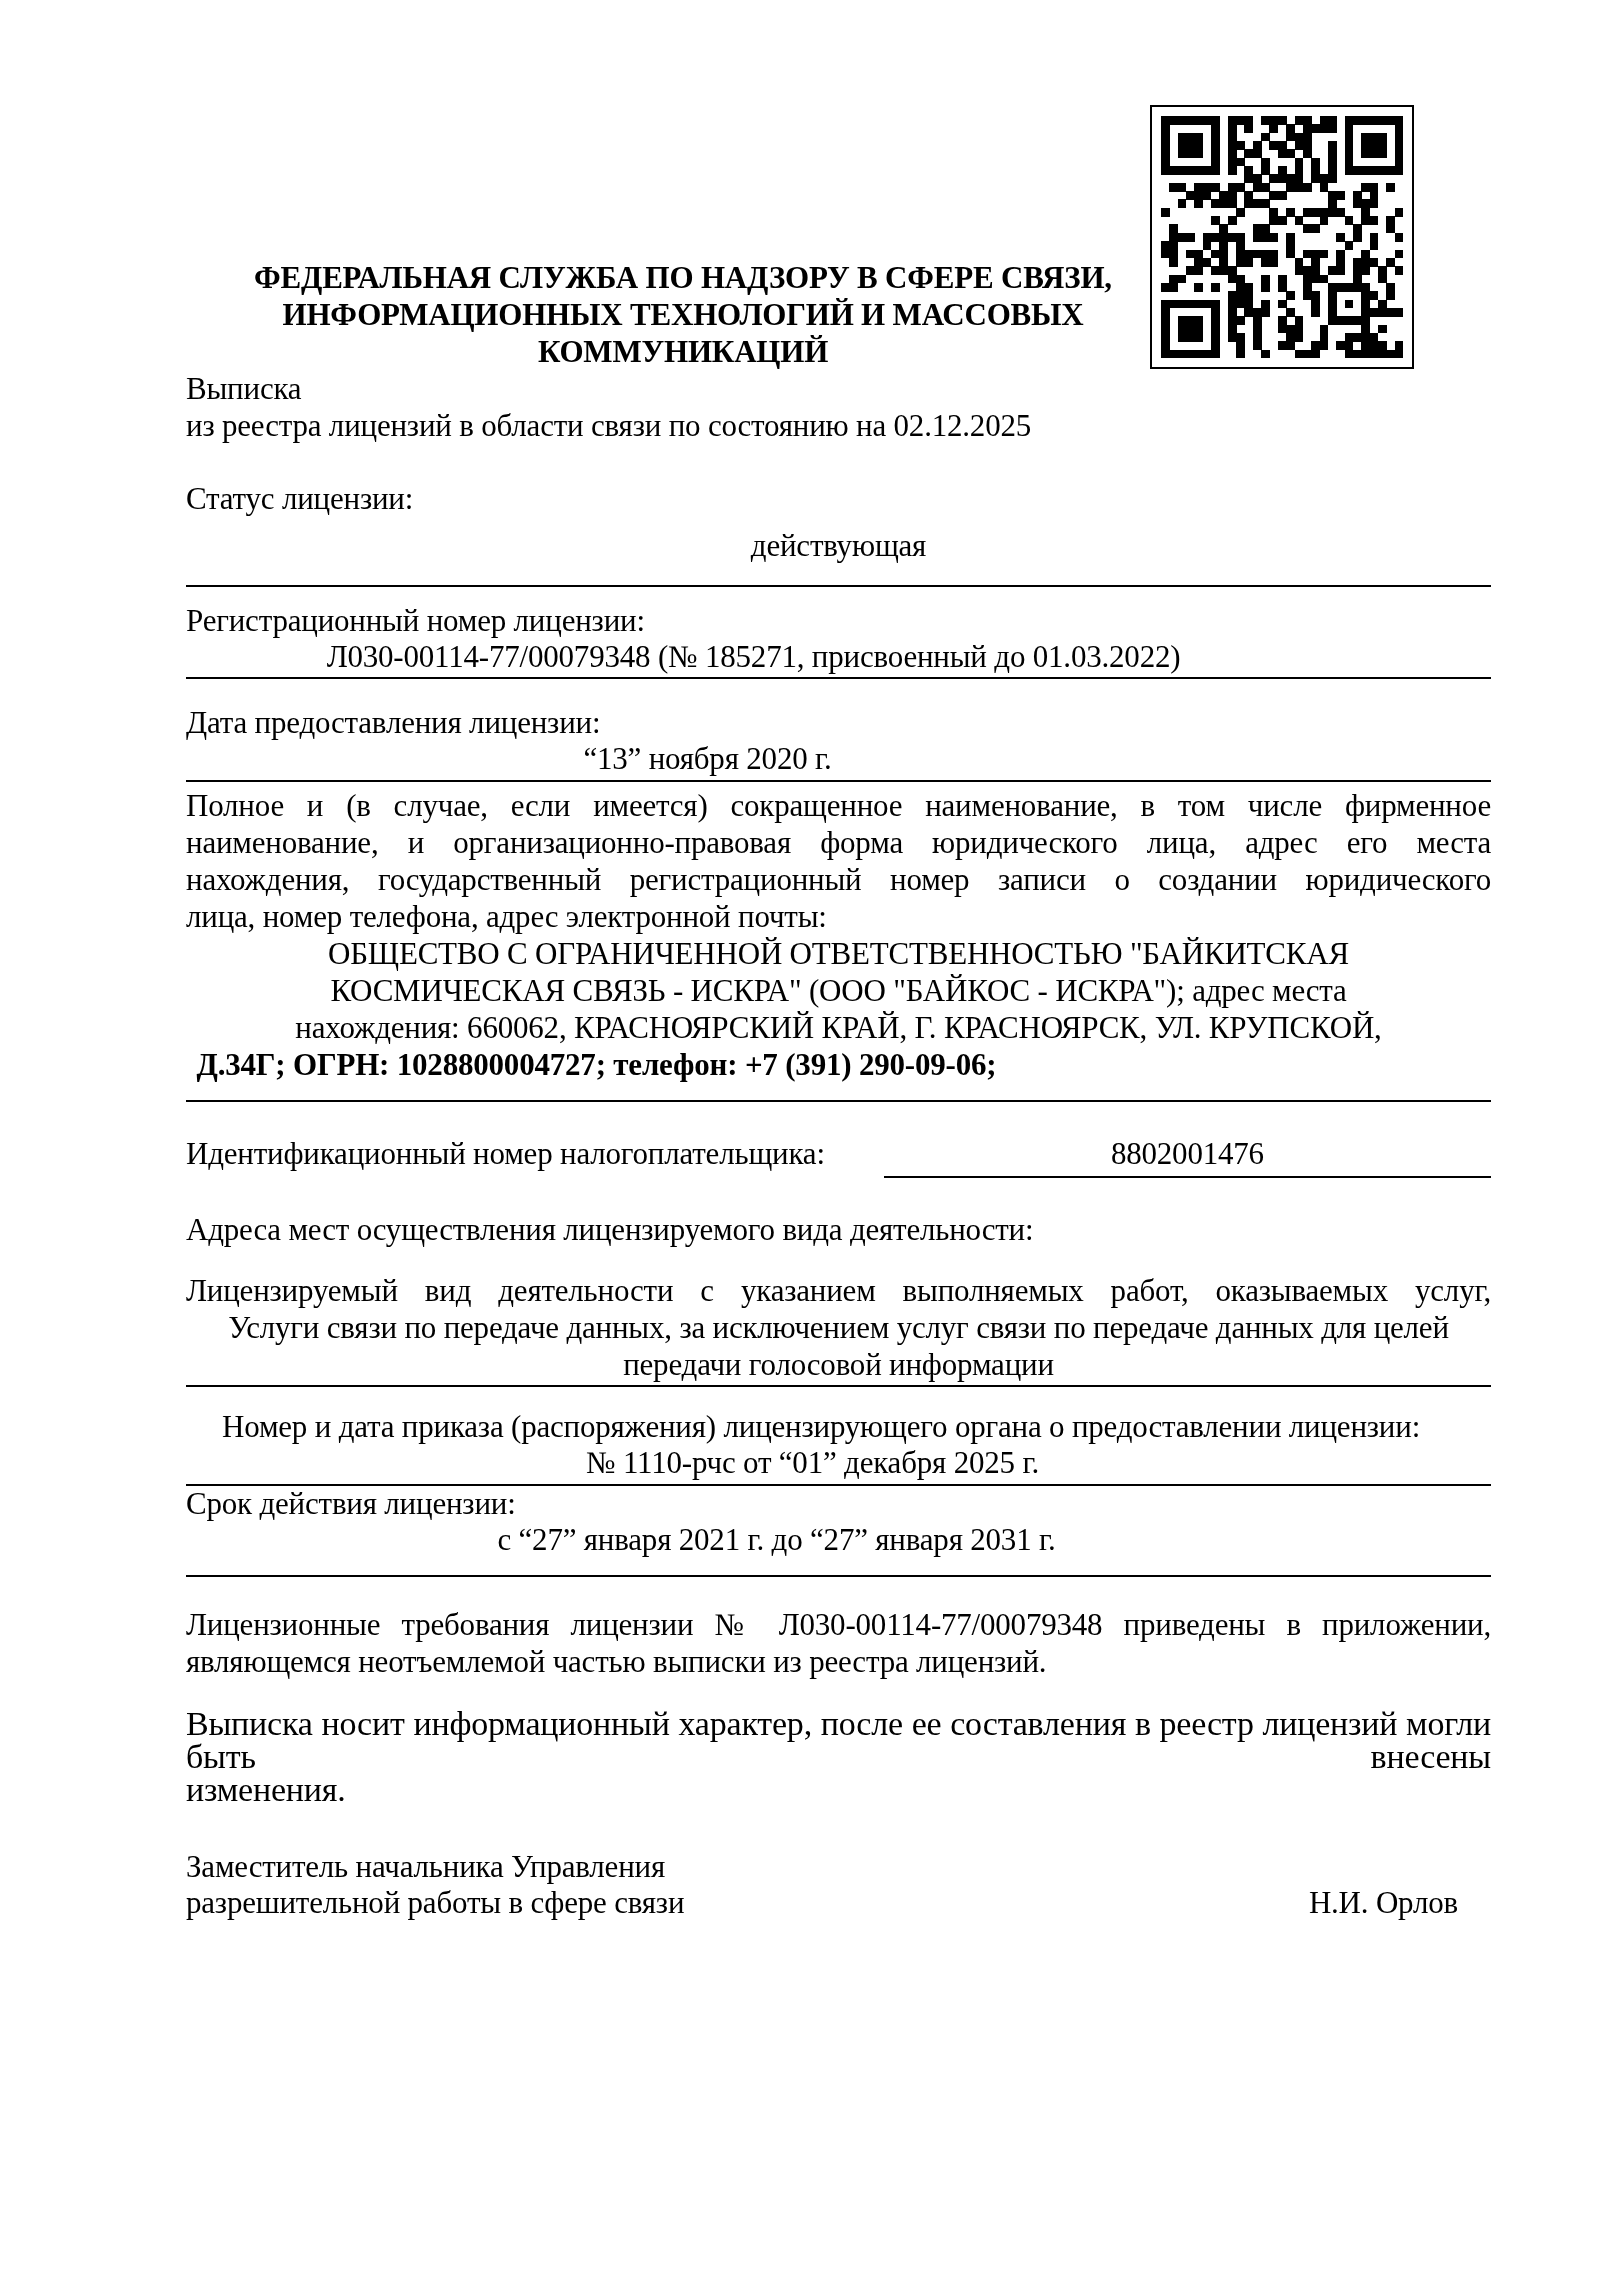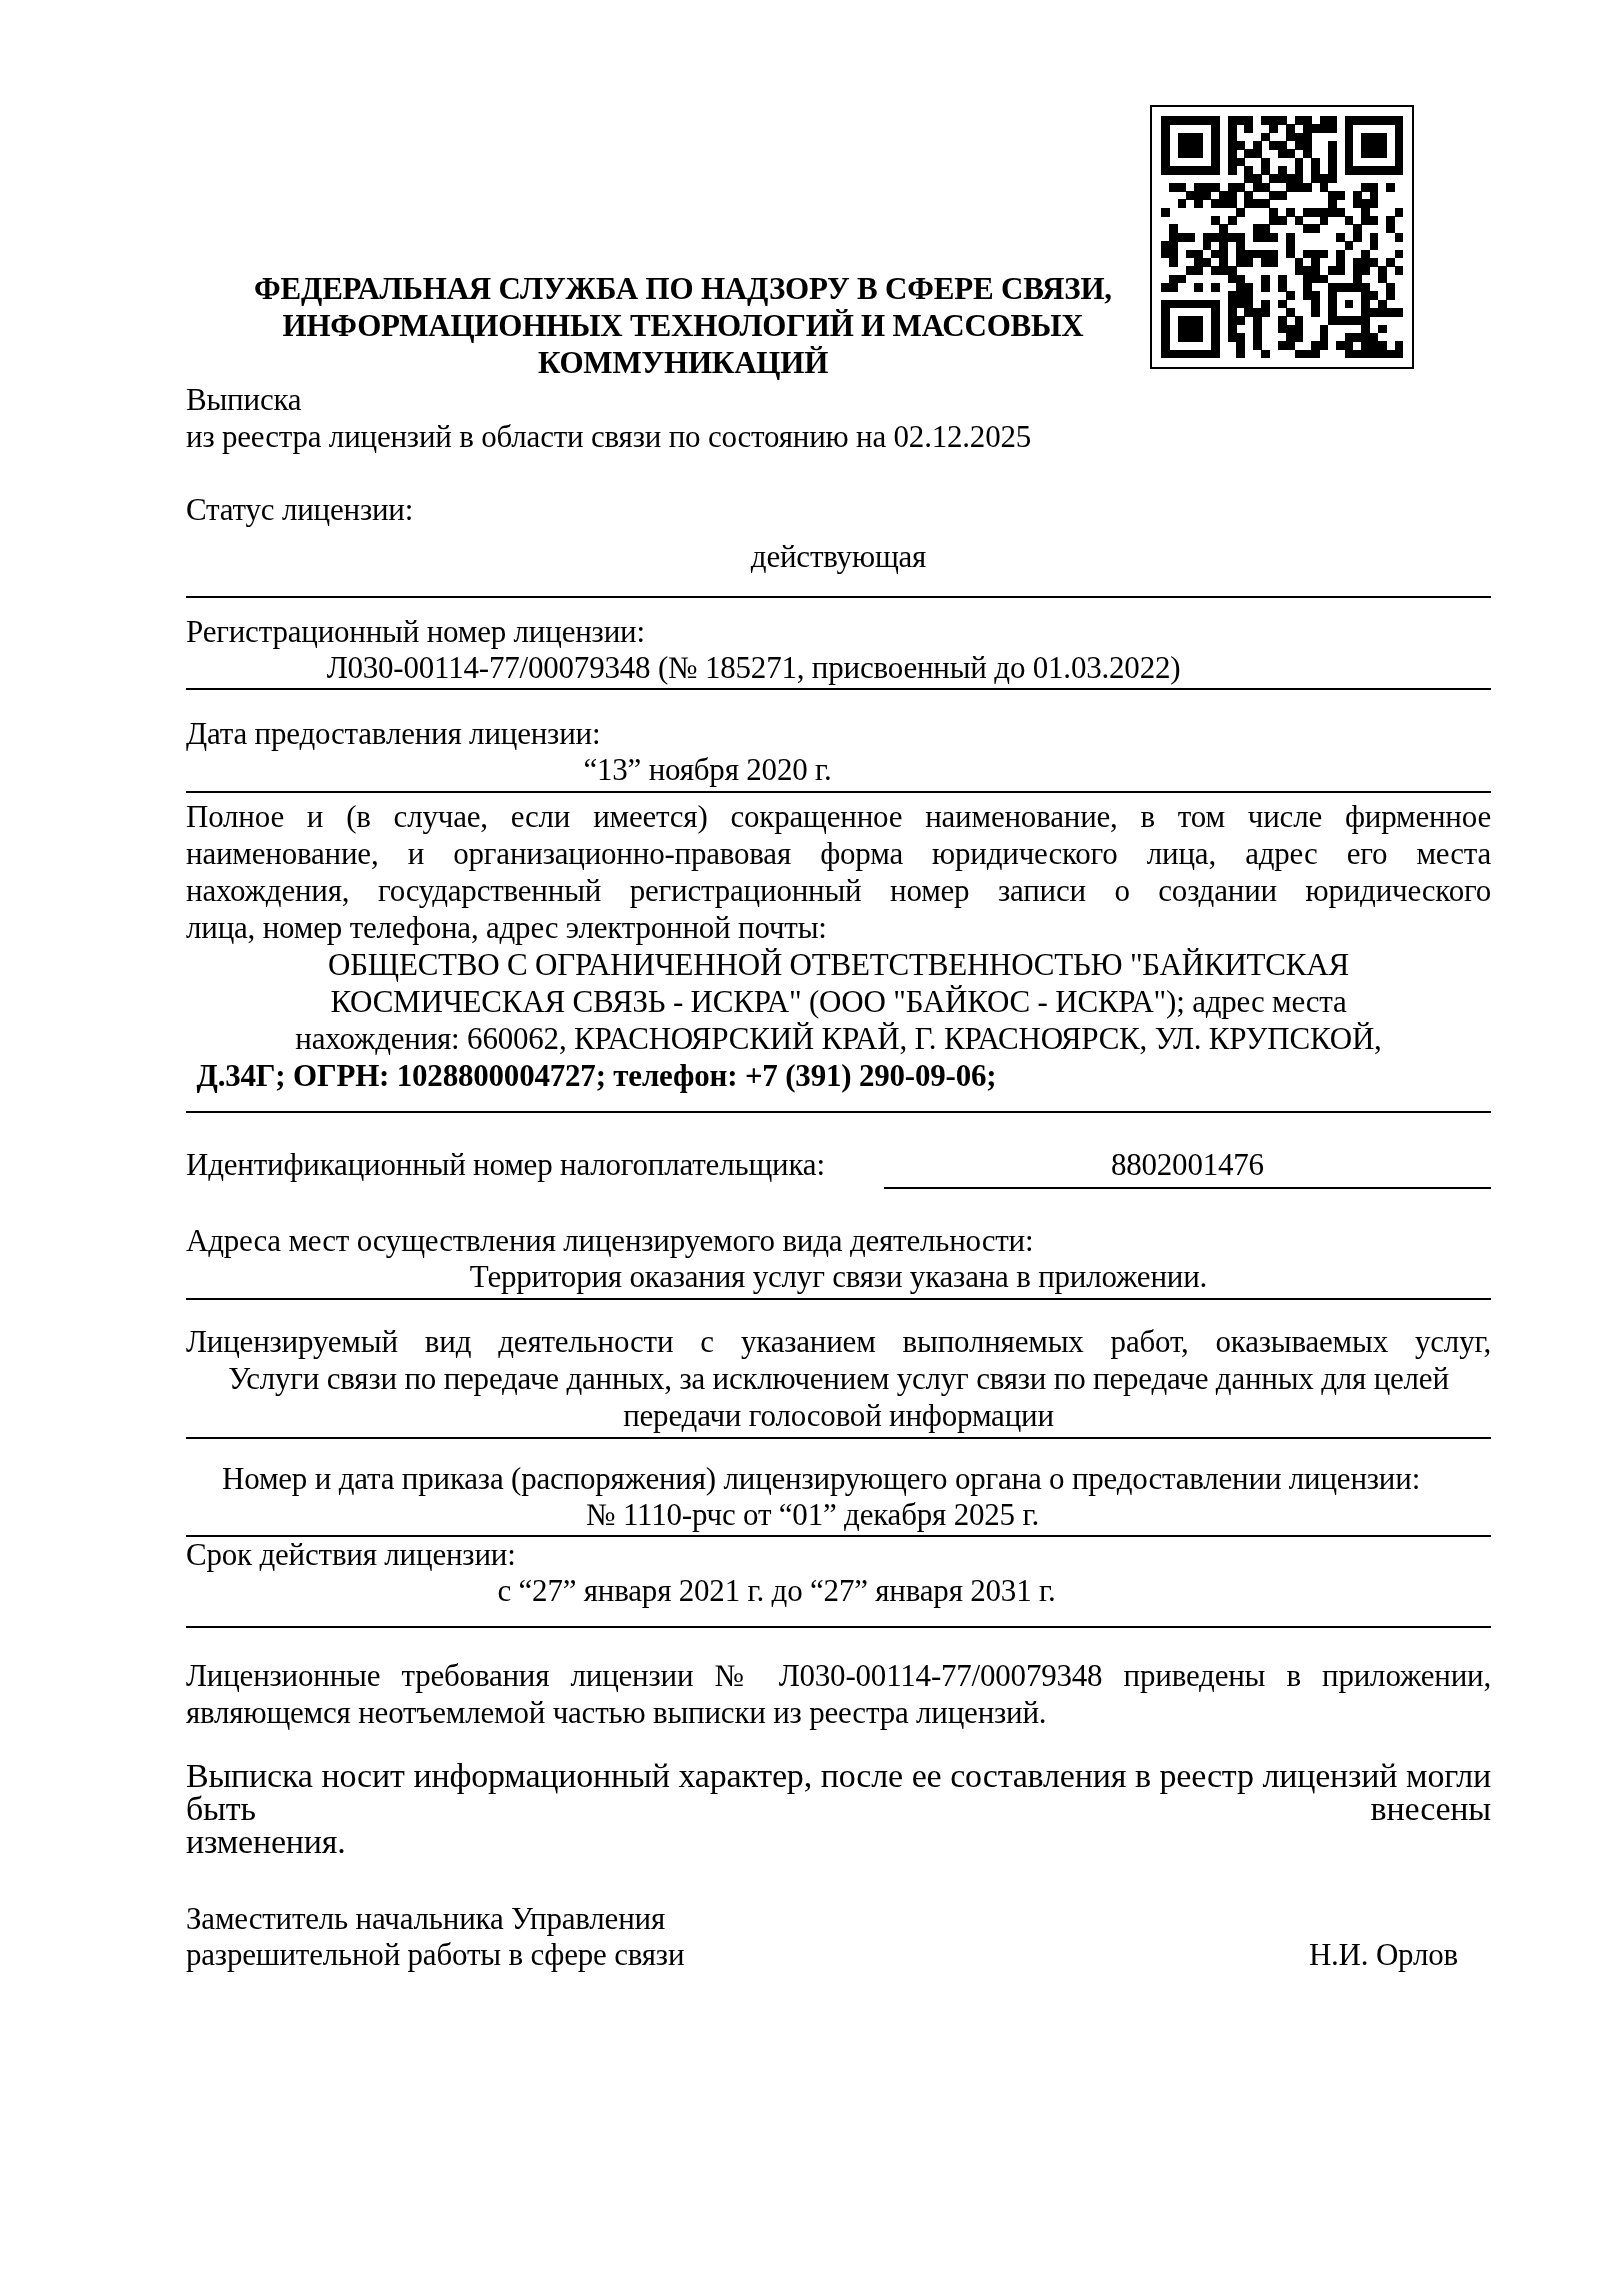"ФЕДЕРАЛЬНАЯ СЛУЖБА ПО НАДЗОРУ В" .content { top: 12px -> 1px }
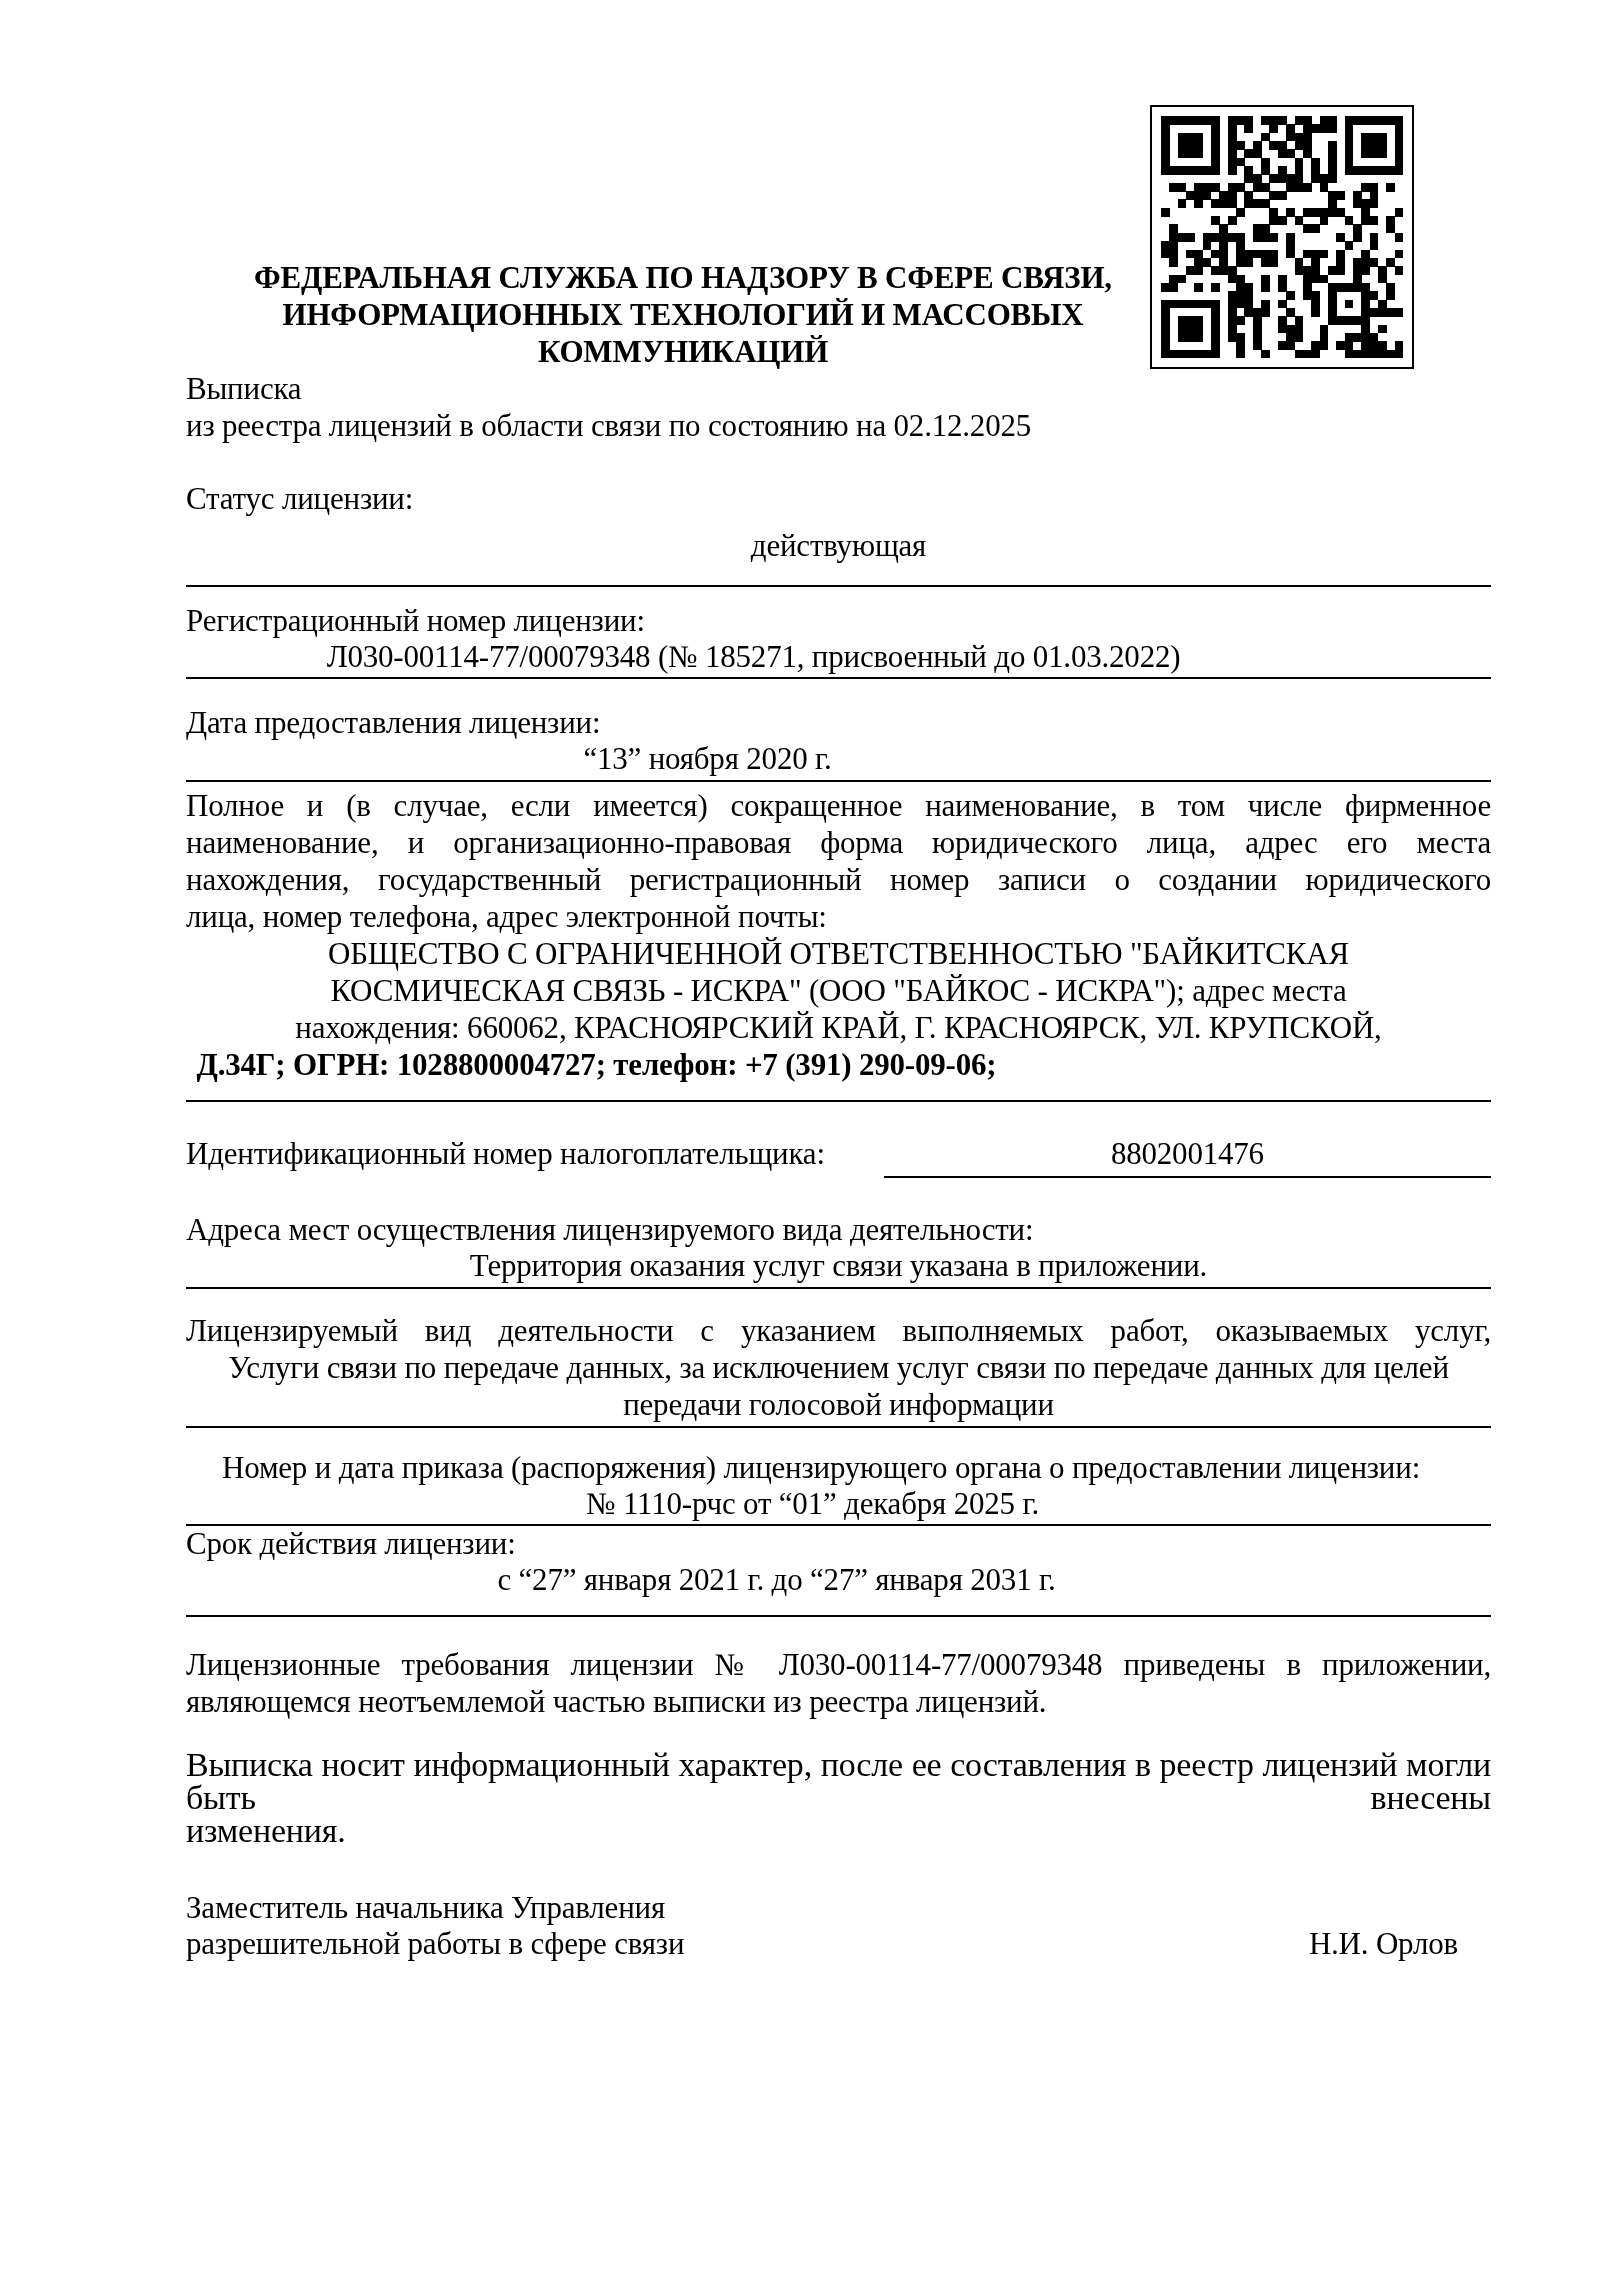"Территория оказания услуг связи указана" div.value { html: <div>Территория оказания услуг связи указана в приложении.</div> -> none }
